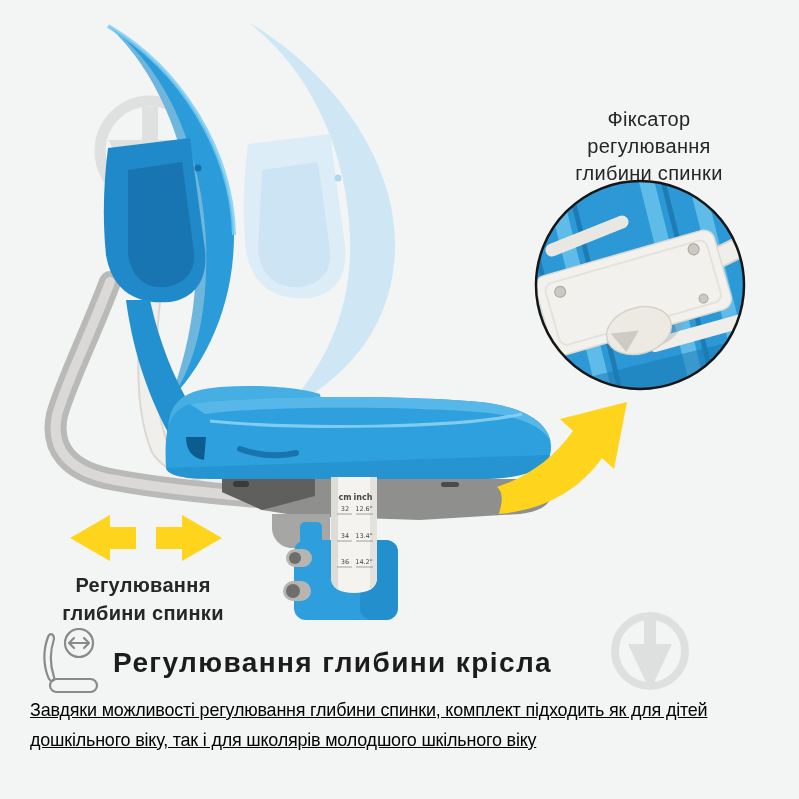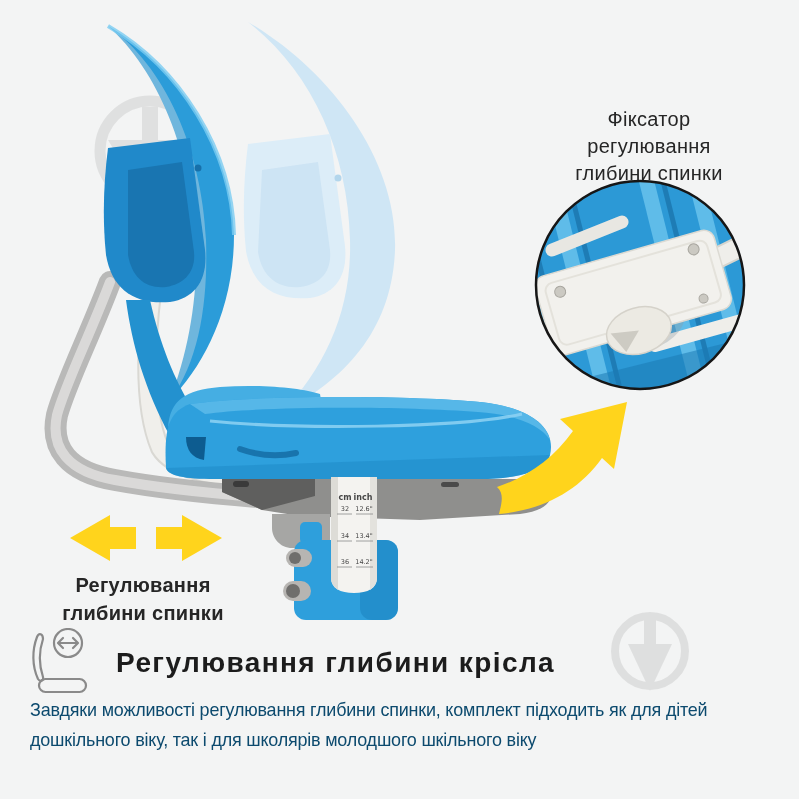"Регулювання глибини крісла" .heading-row { gap: 22px -> 8px; left: 22px -> 33px }
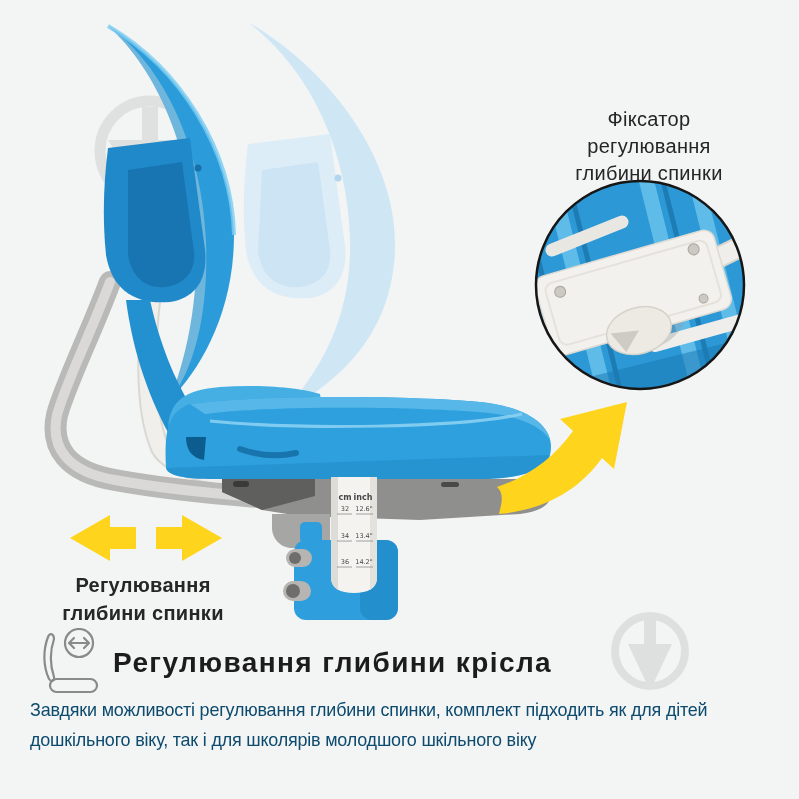"Завдяки можливості регулювання глибини" .description { color: #0c4a6e -> #000000; text-decoration: none -> underline }
